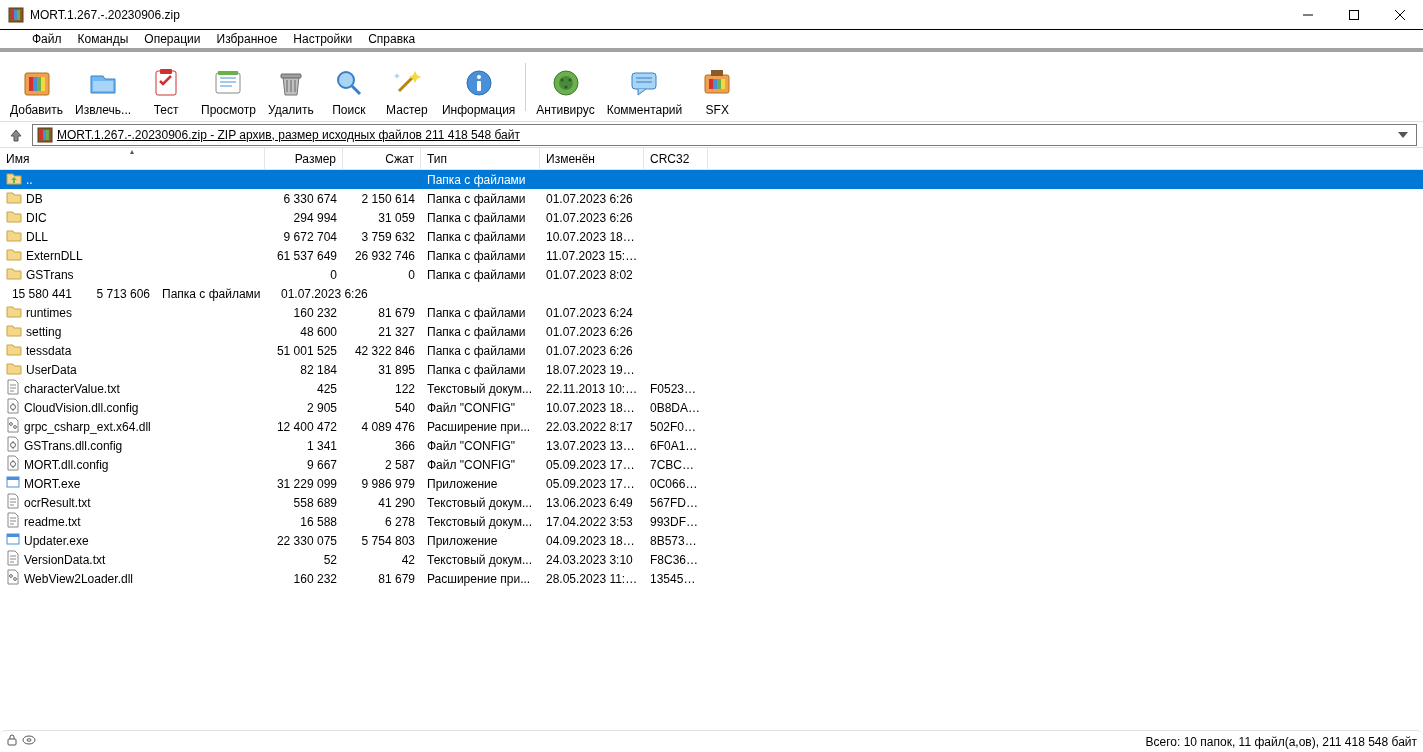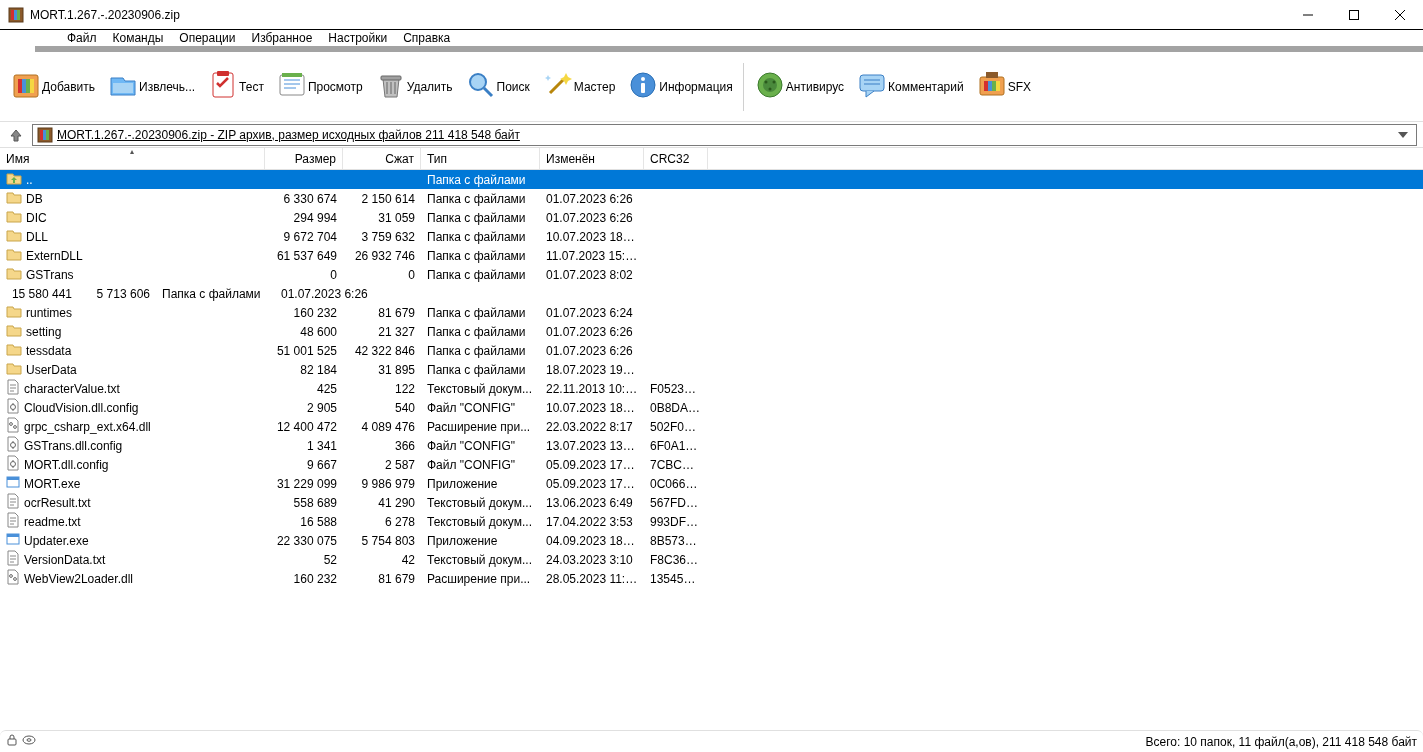"Файл" .menubar { border-bottom: 6px solid #a3a3a3 -> 4px solid #a3a3a3; margin-left: 35px -> none }
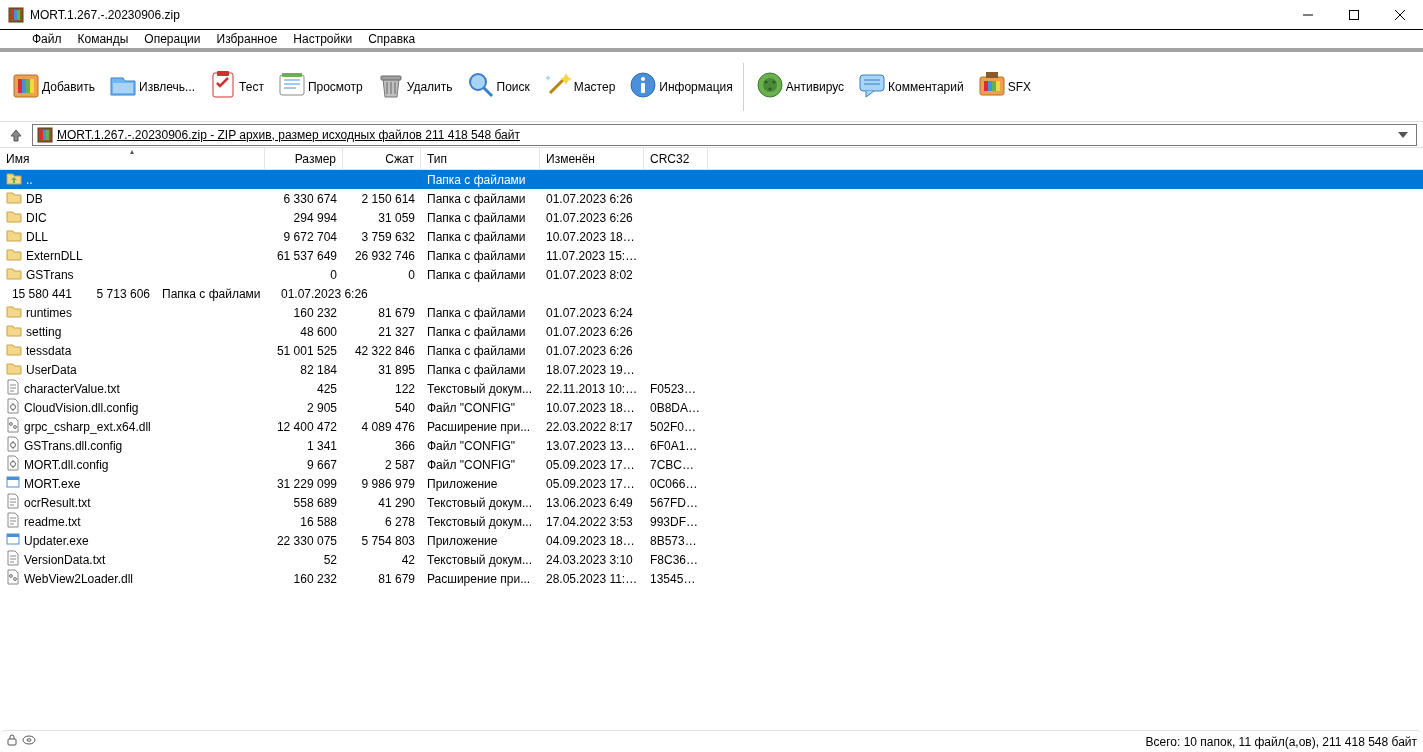"Добавить" .toolbar-btn { flex-direction: row -> column }
